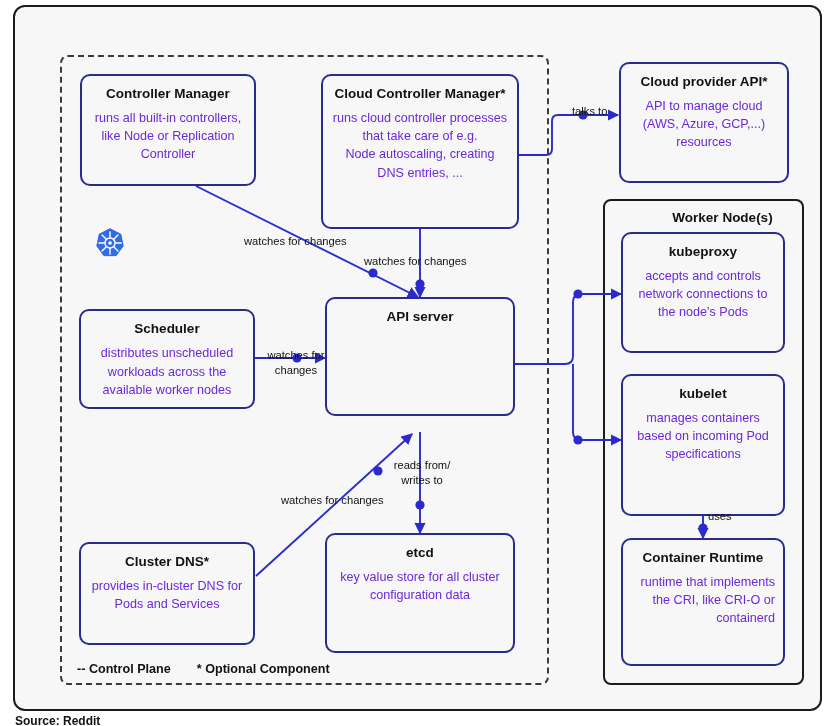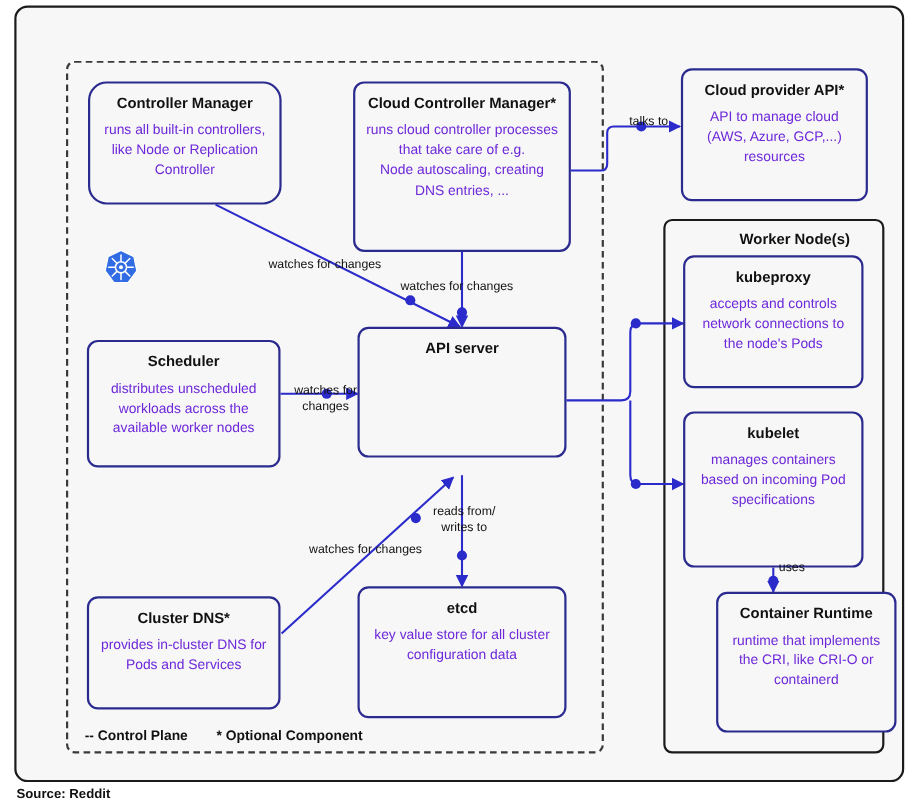"Controller Manager" div.node-box { border-radius: 17px -> none }
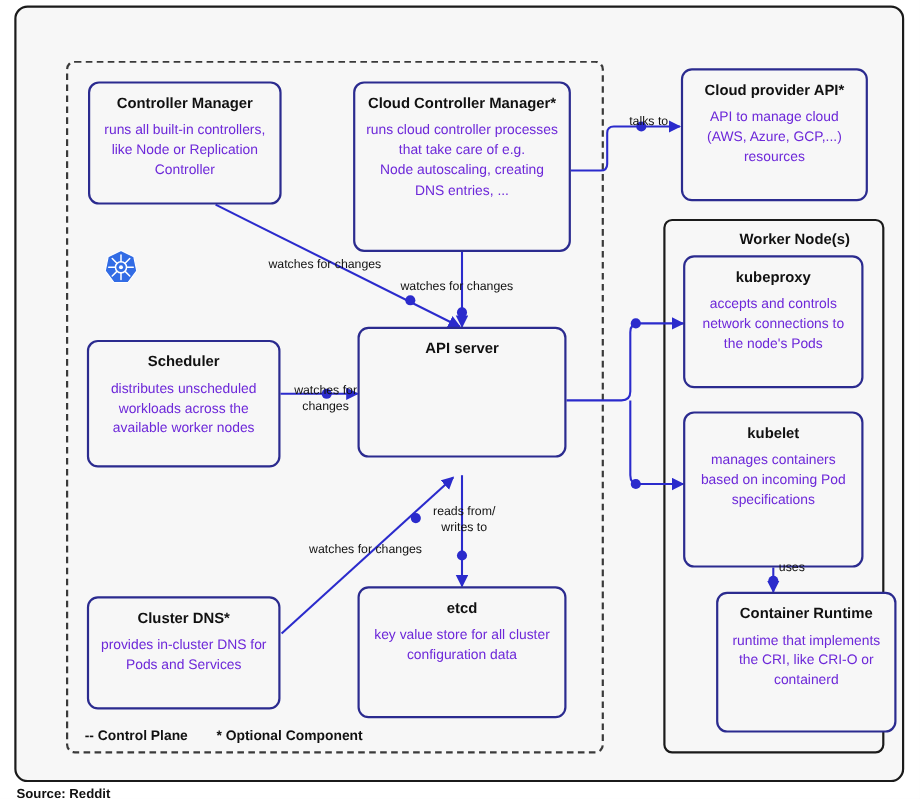"Scheduler" div.node-box { height: 116px -> 100px; justify-content: none -> flex-end }
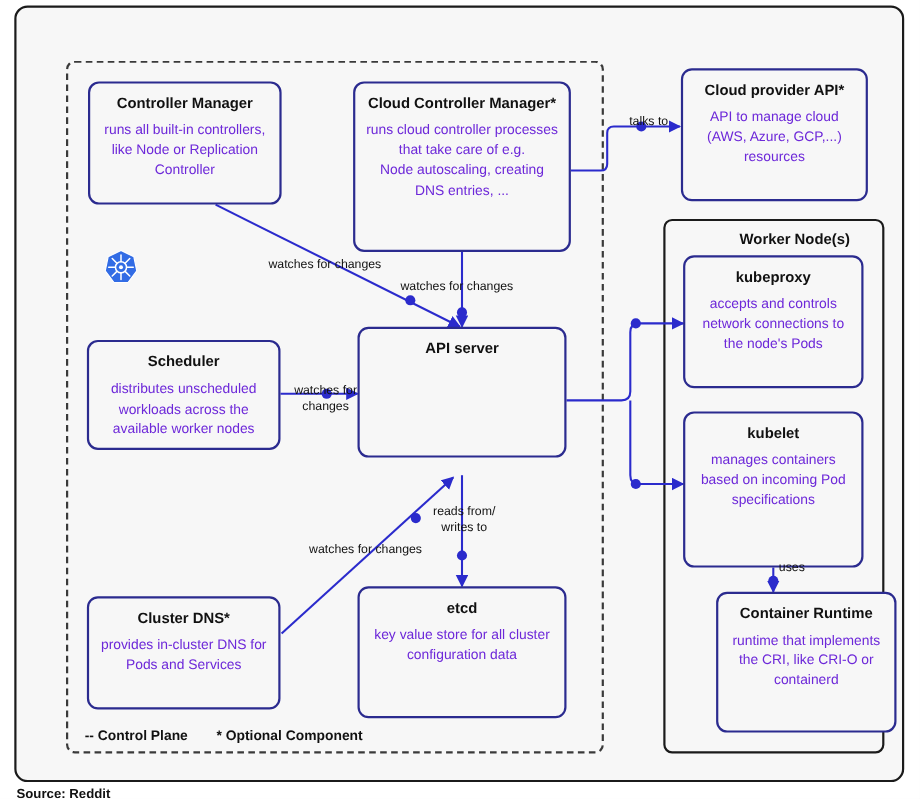"Container Runtime" div.node-box { left: 651px -> 621px; text-align: none -> right }
